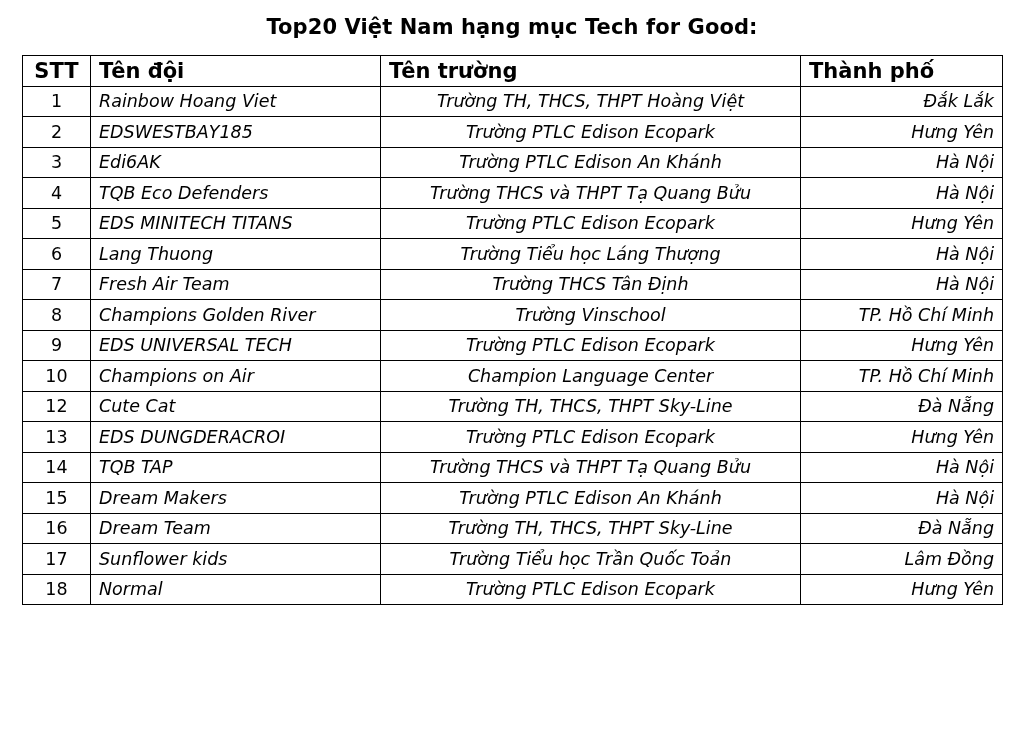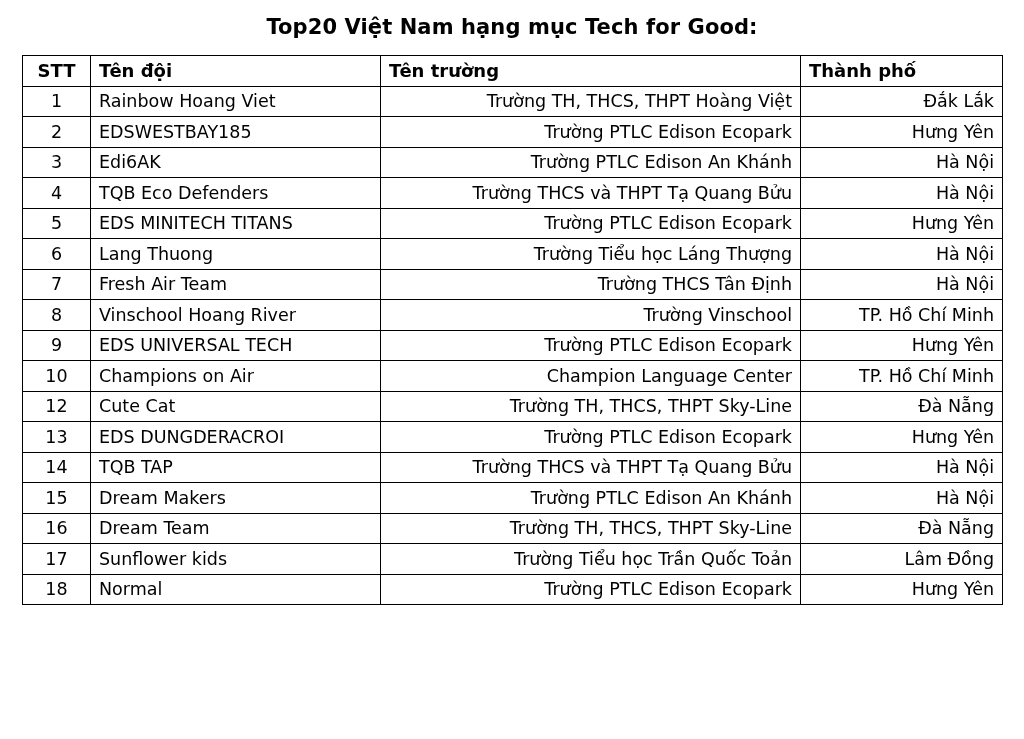"STT" table.ranking thead th { font-size: 18px -> 21px }
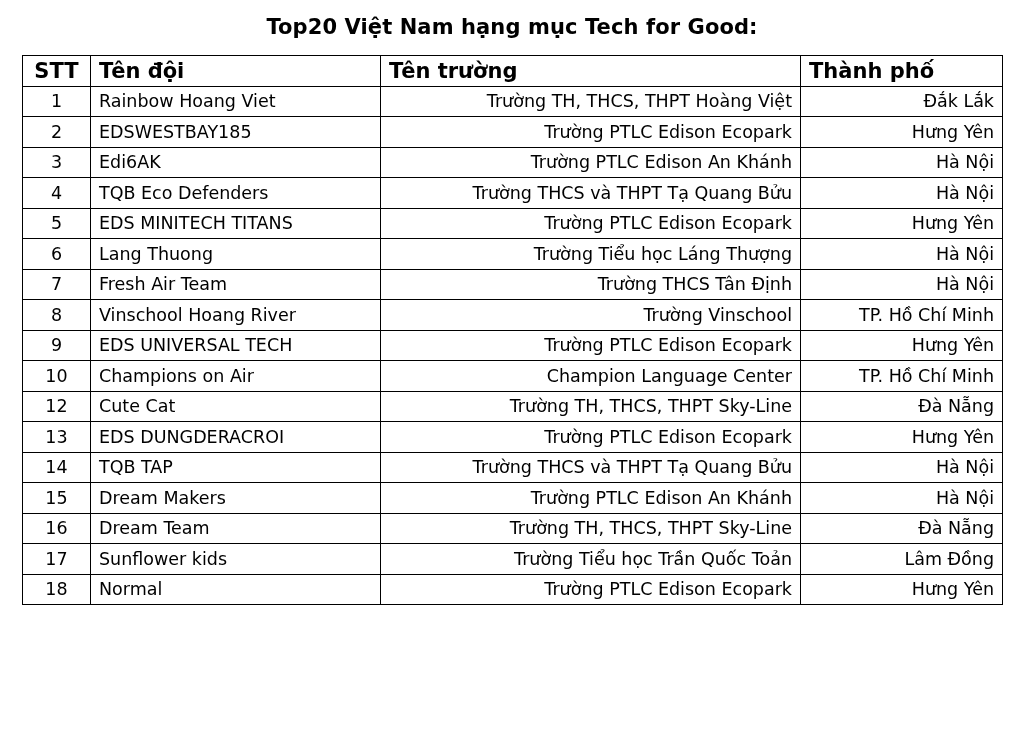"Rainbow Hoang Viet" td.col-team, td.col-school, td.col-city { font-style: none -> italic }
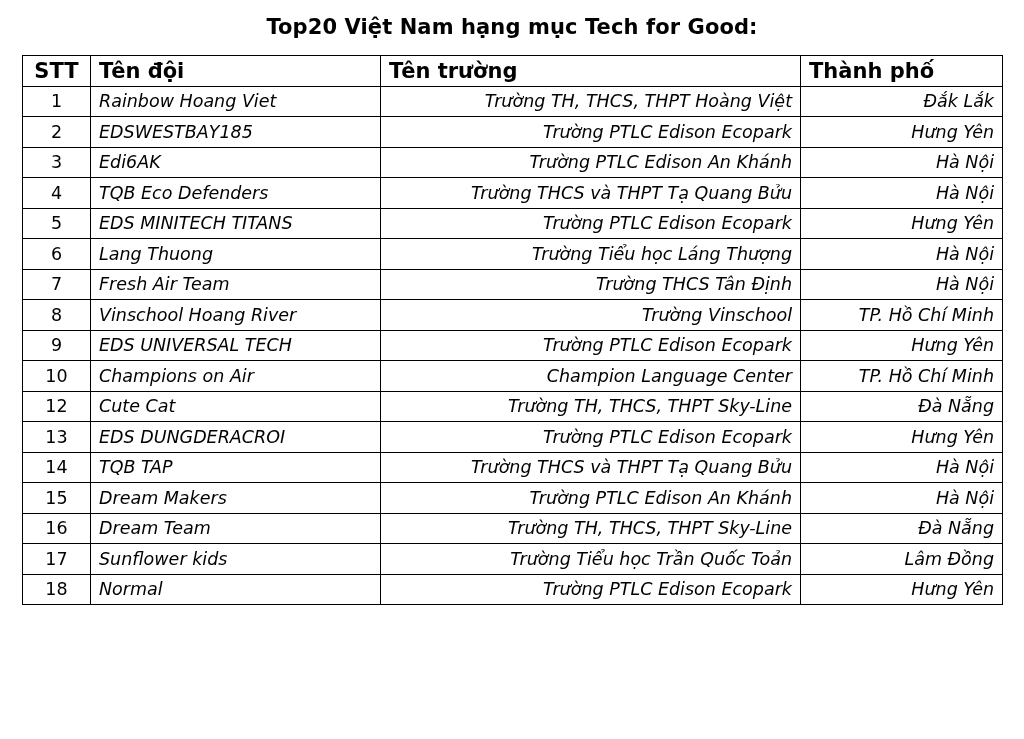"Trường TH, THCS, THPT Hoàng" .col-school { text-align: right -> center }
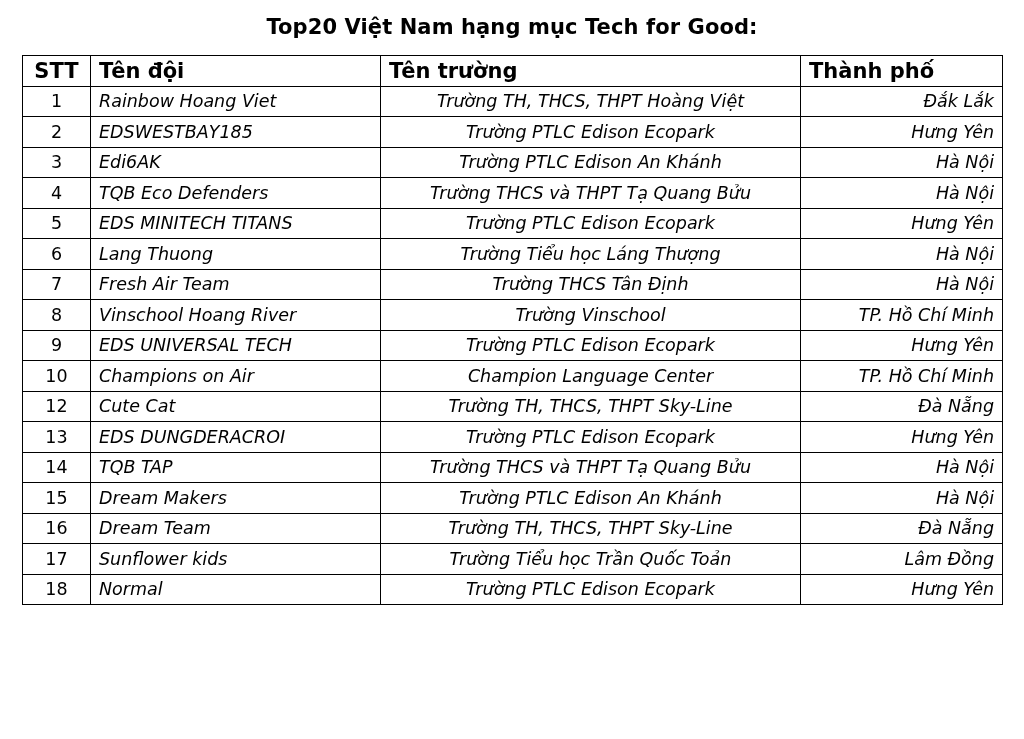"Vinschool Hoang River" td.col-team { text: Vinschool Hoang -> Champions Golden }
